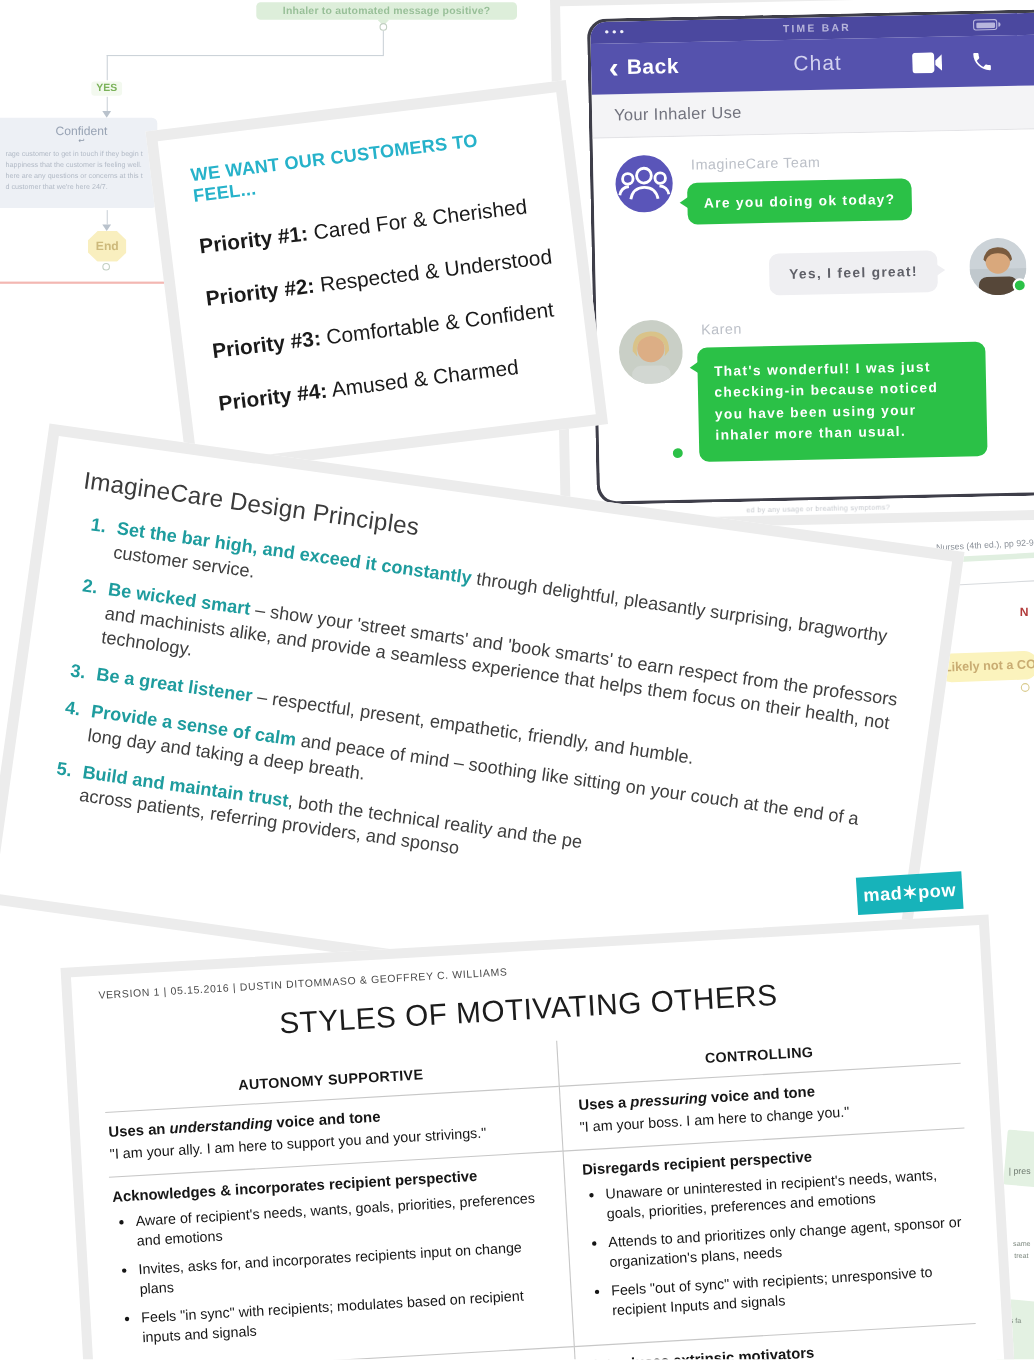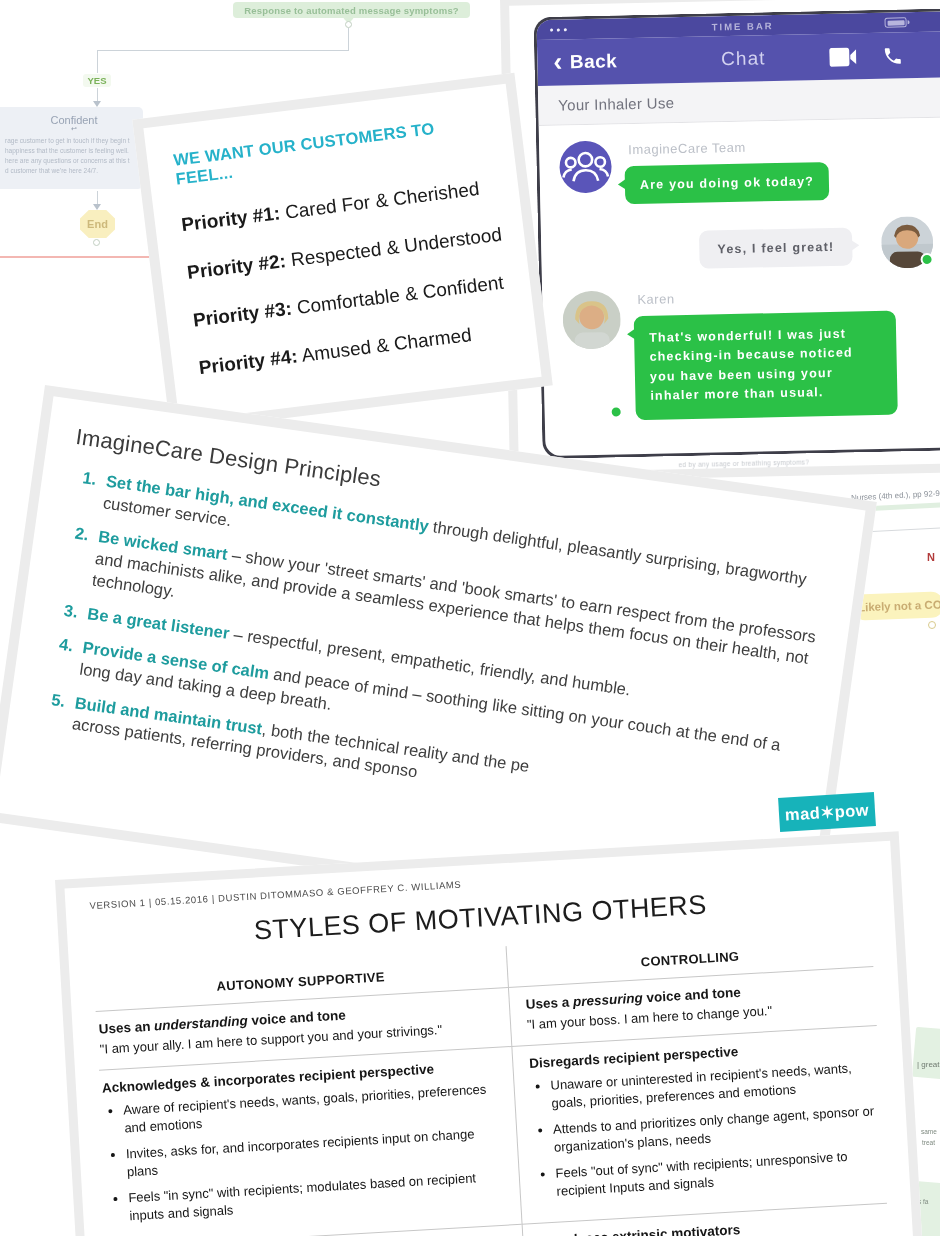"Response to automated message symptoms?" div.flow-label { text: Response to automated message symptoms -> Inhaler to automated message positive }
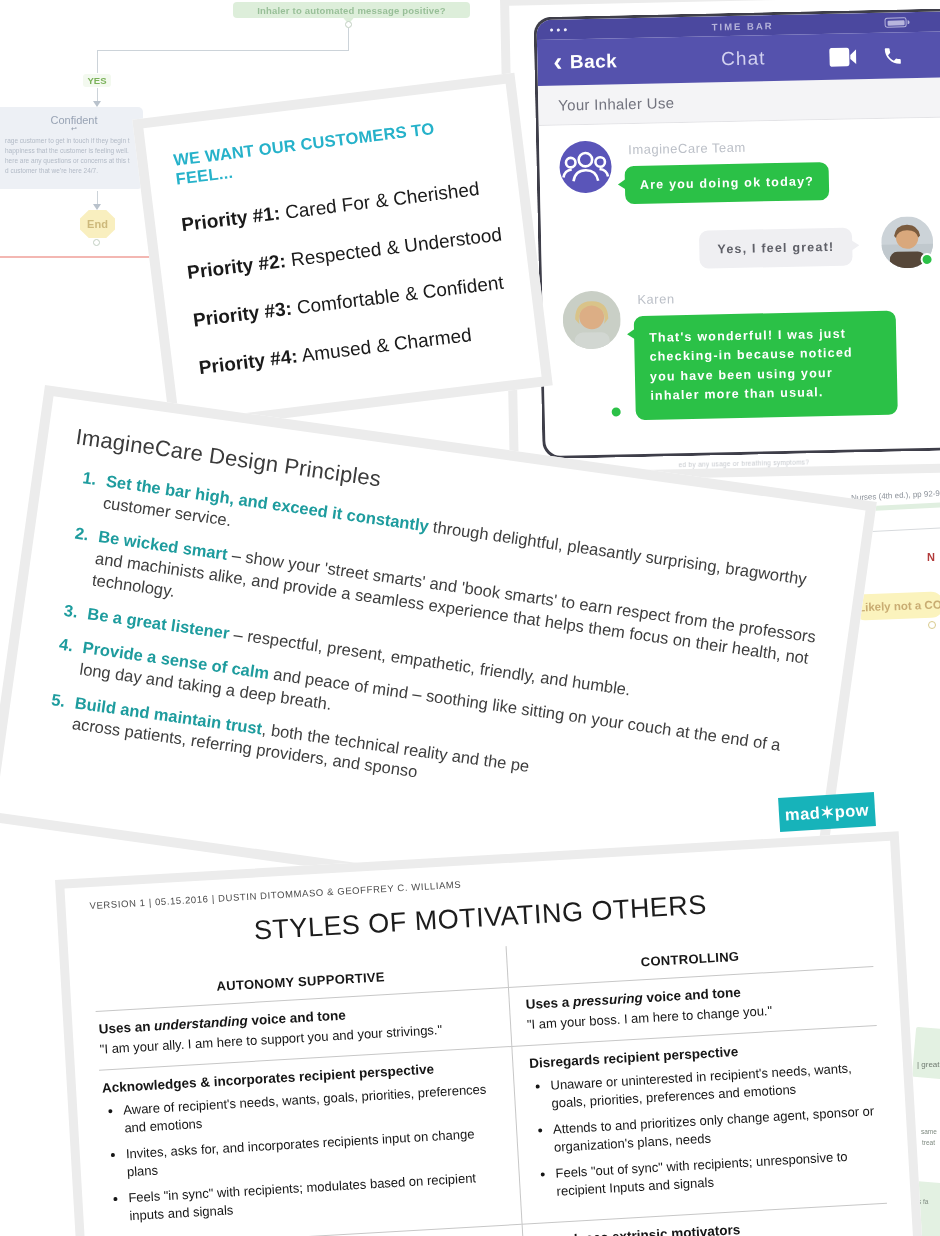"| great" div.frag { text: great -> pres }
